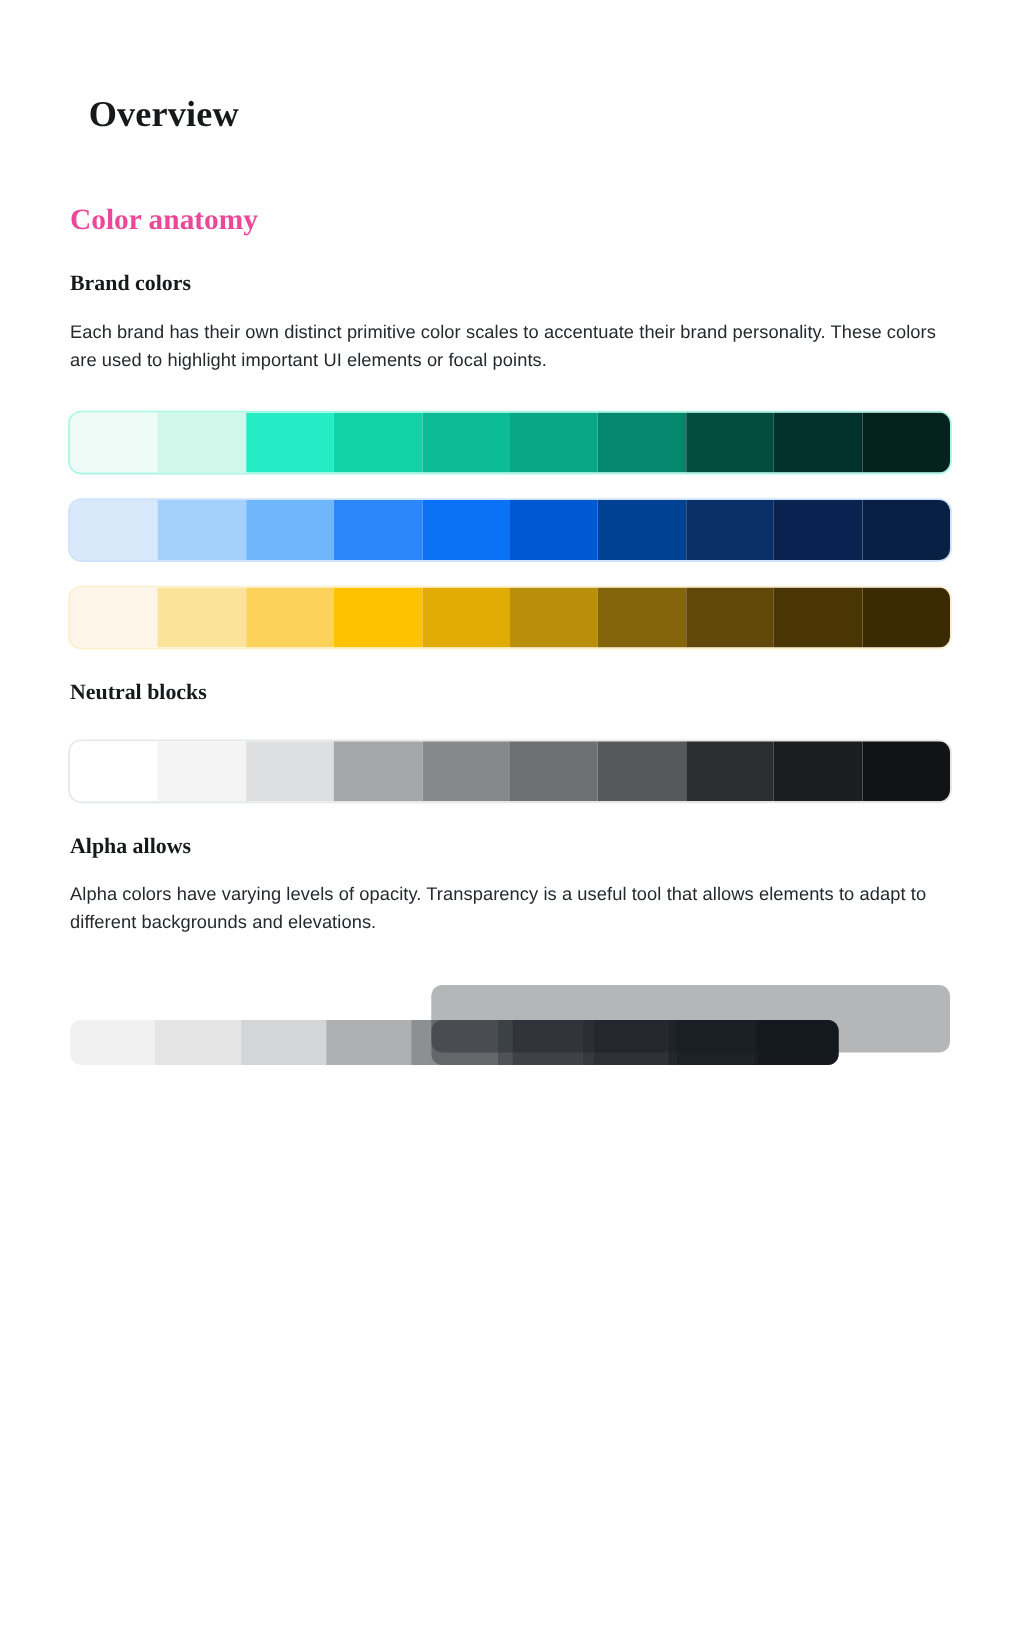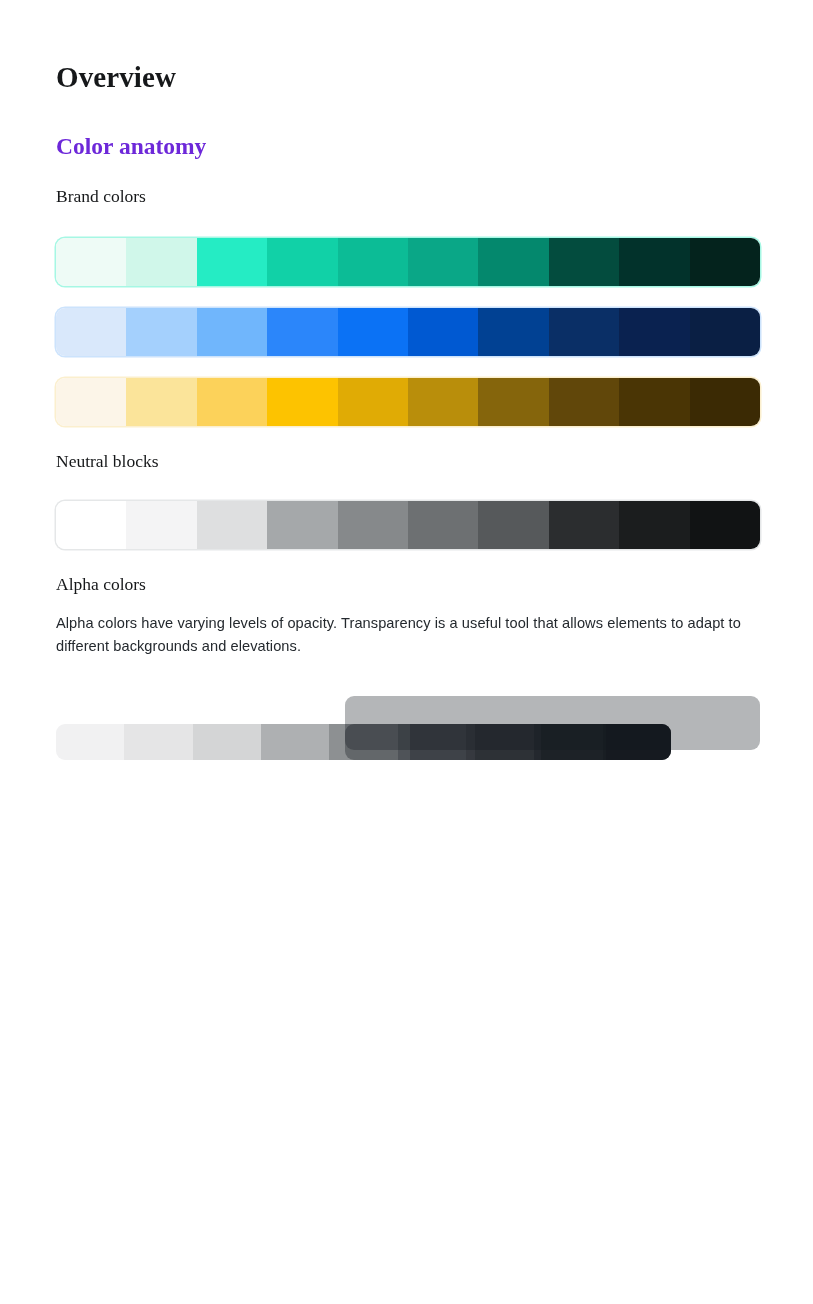"Overview" h1.doc-title { margin: 0 -> 15px }
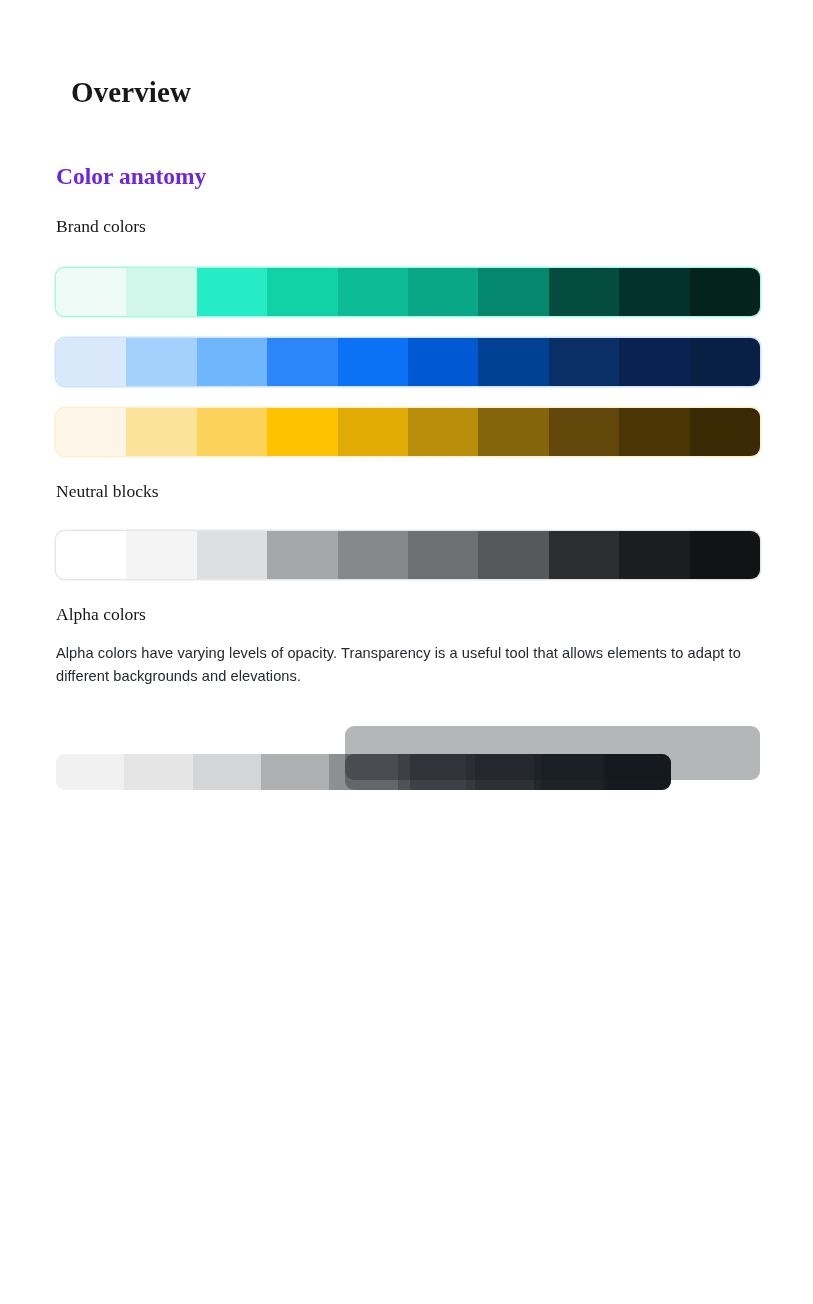"Color anatomy" h2.section-title { color: #6d28d9 -> #ec4899 }
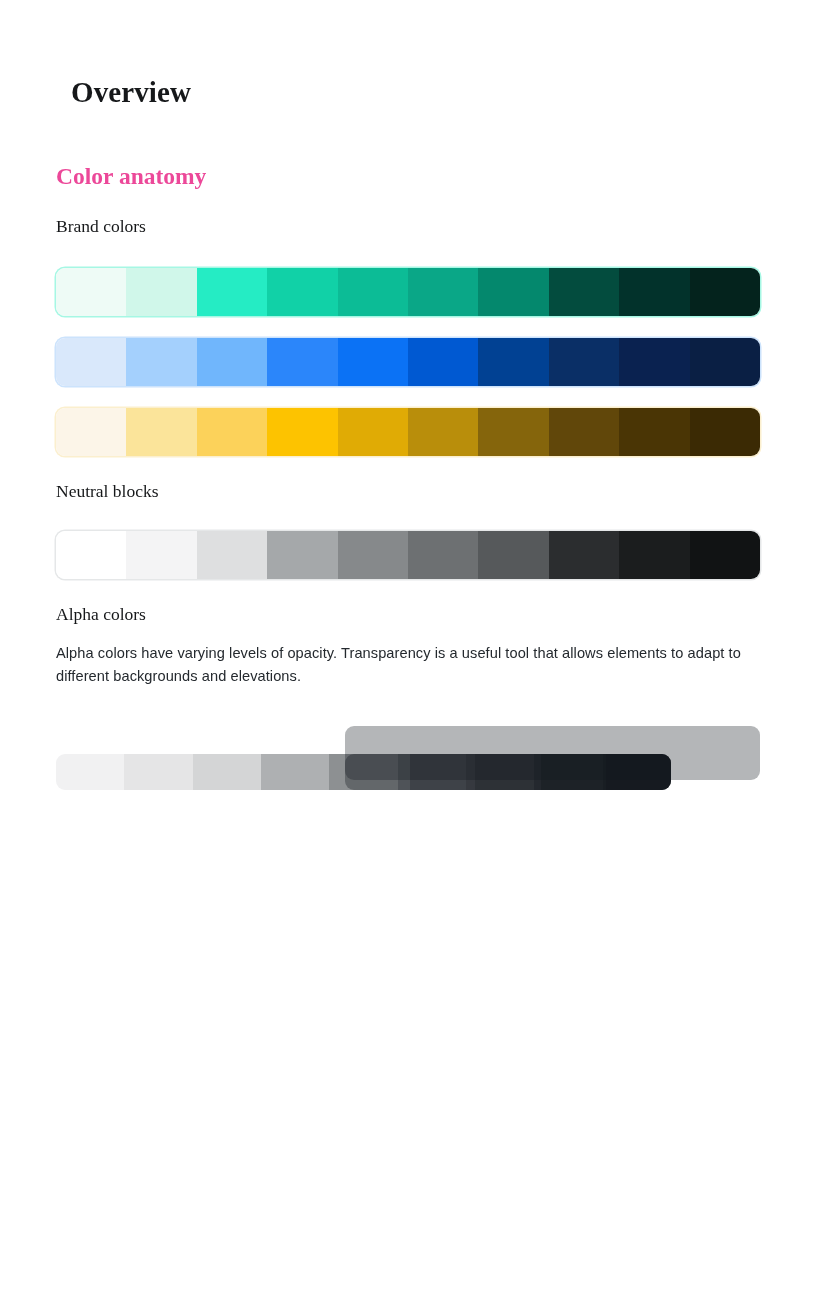"Brand colors" h3.sub-title { font-weight: 400 -> 700 }
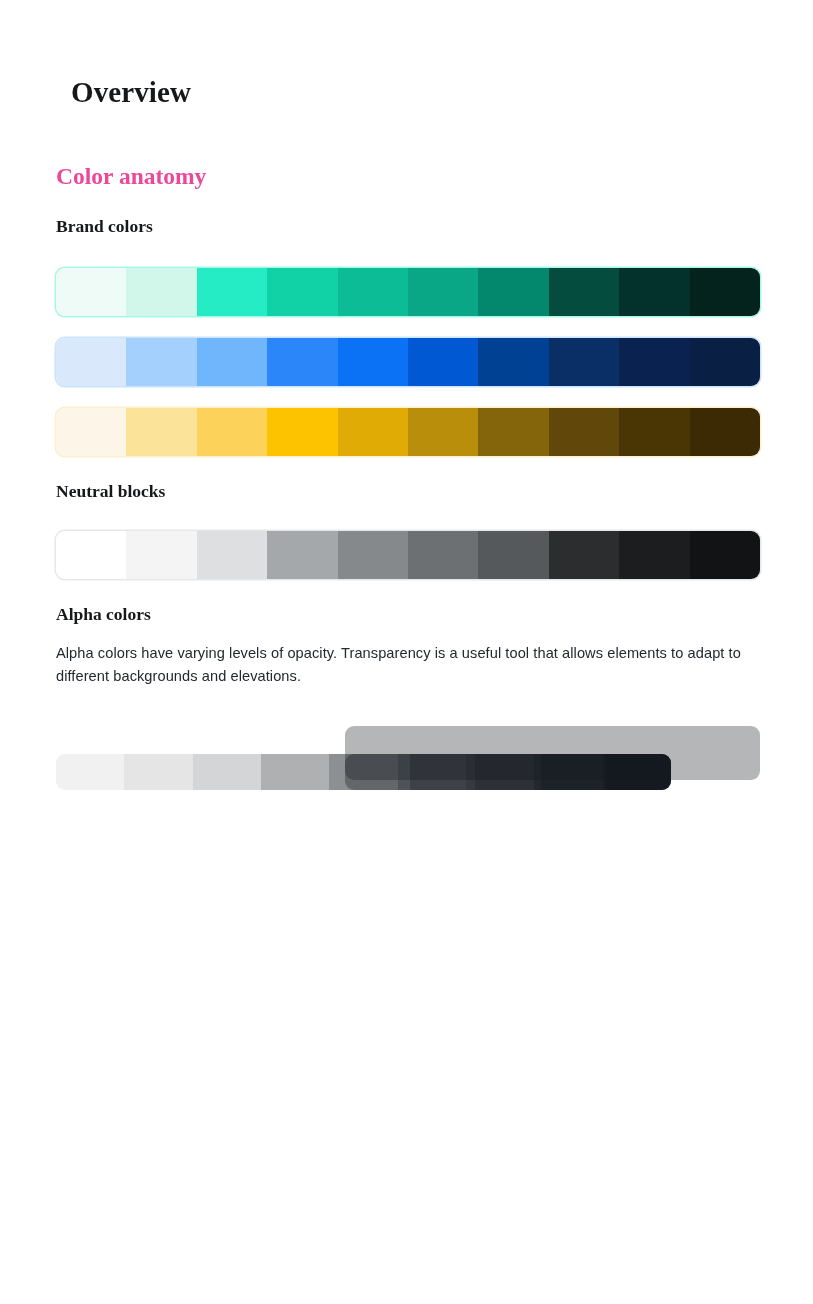"Each brand has their own" p.body-text { html: none -> <p>Each brand has their own distinct primitive color scales to accentuate their brand personality. These colors are used to highlight important UI elements or focal points.</p> }
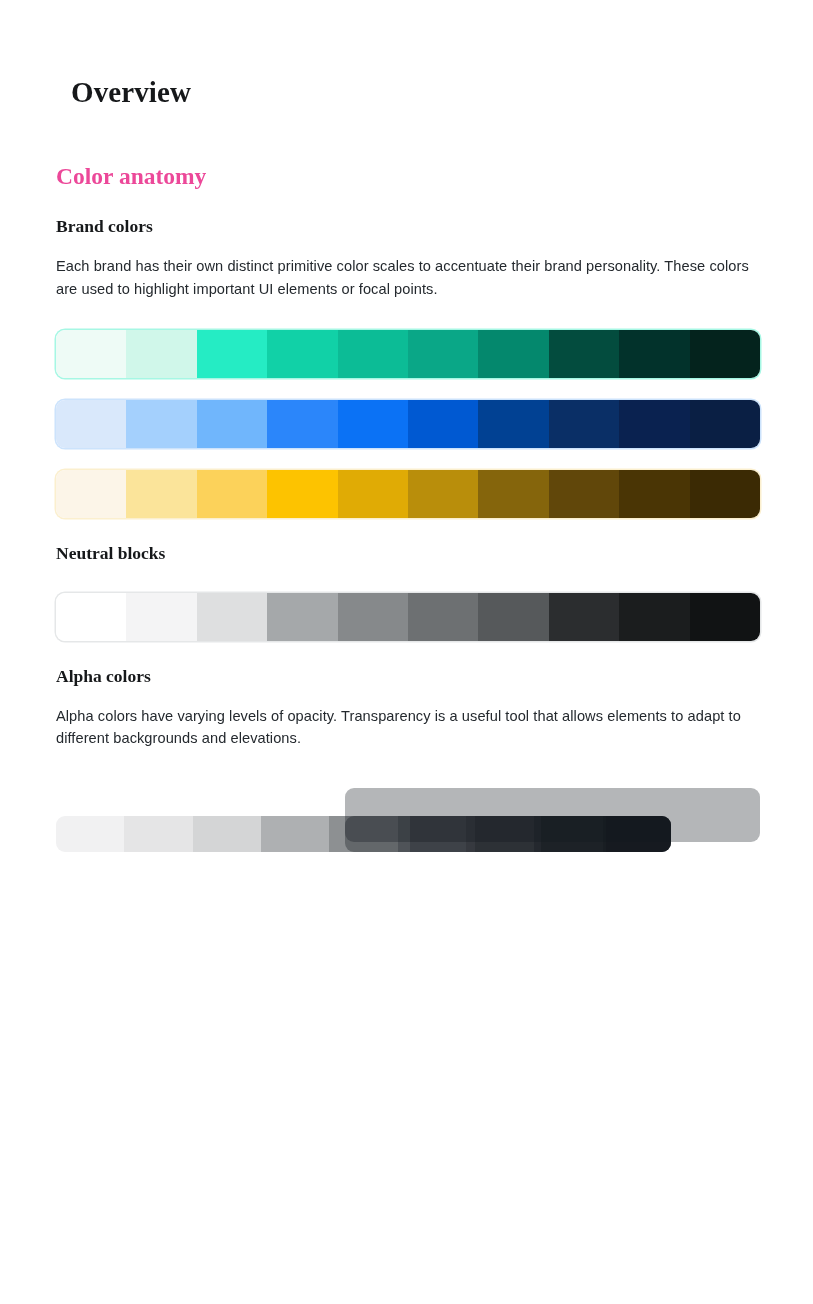"Alpha colors" h3.sub-title { text: colors -> allows }
